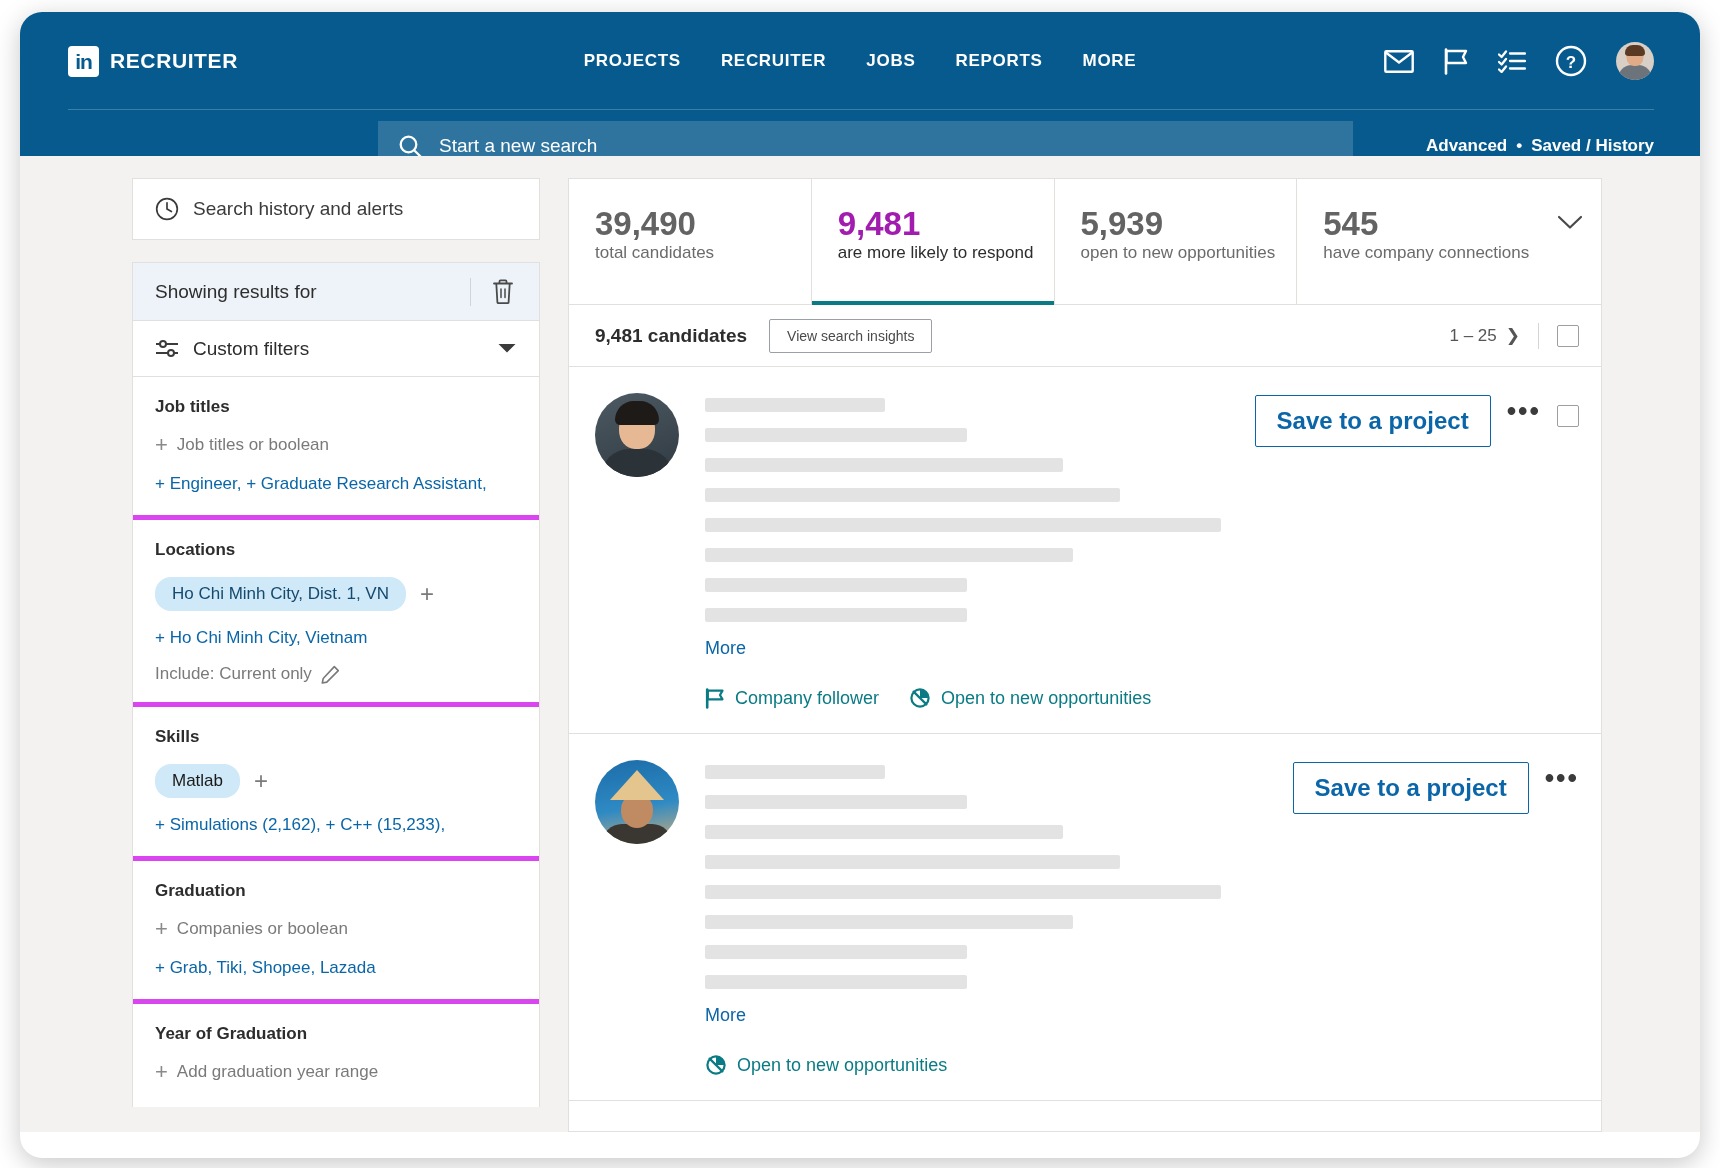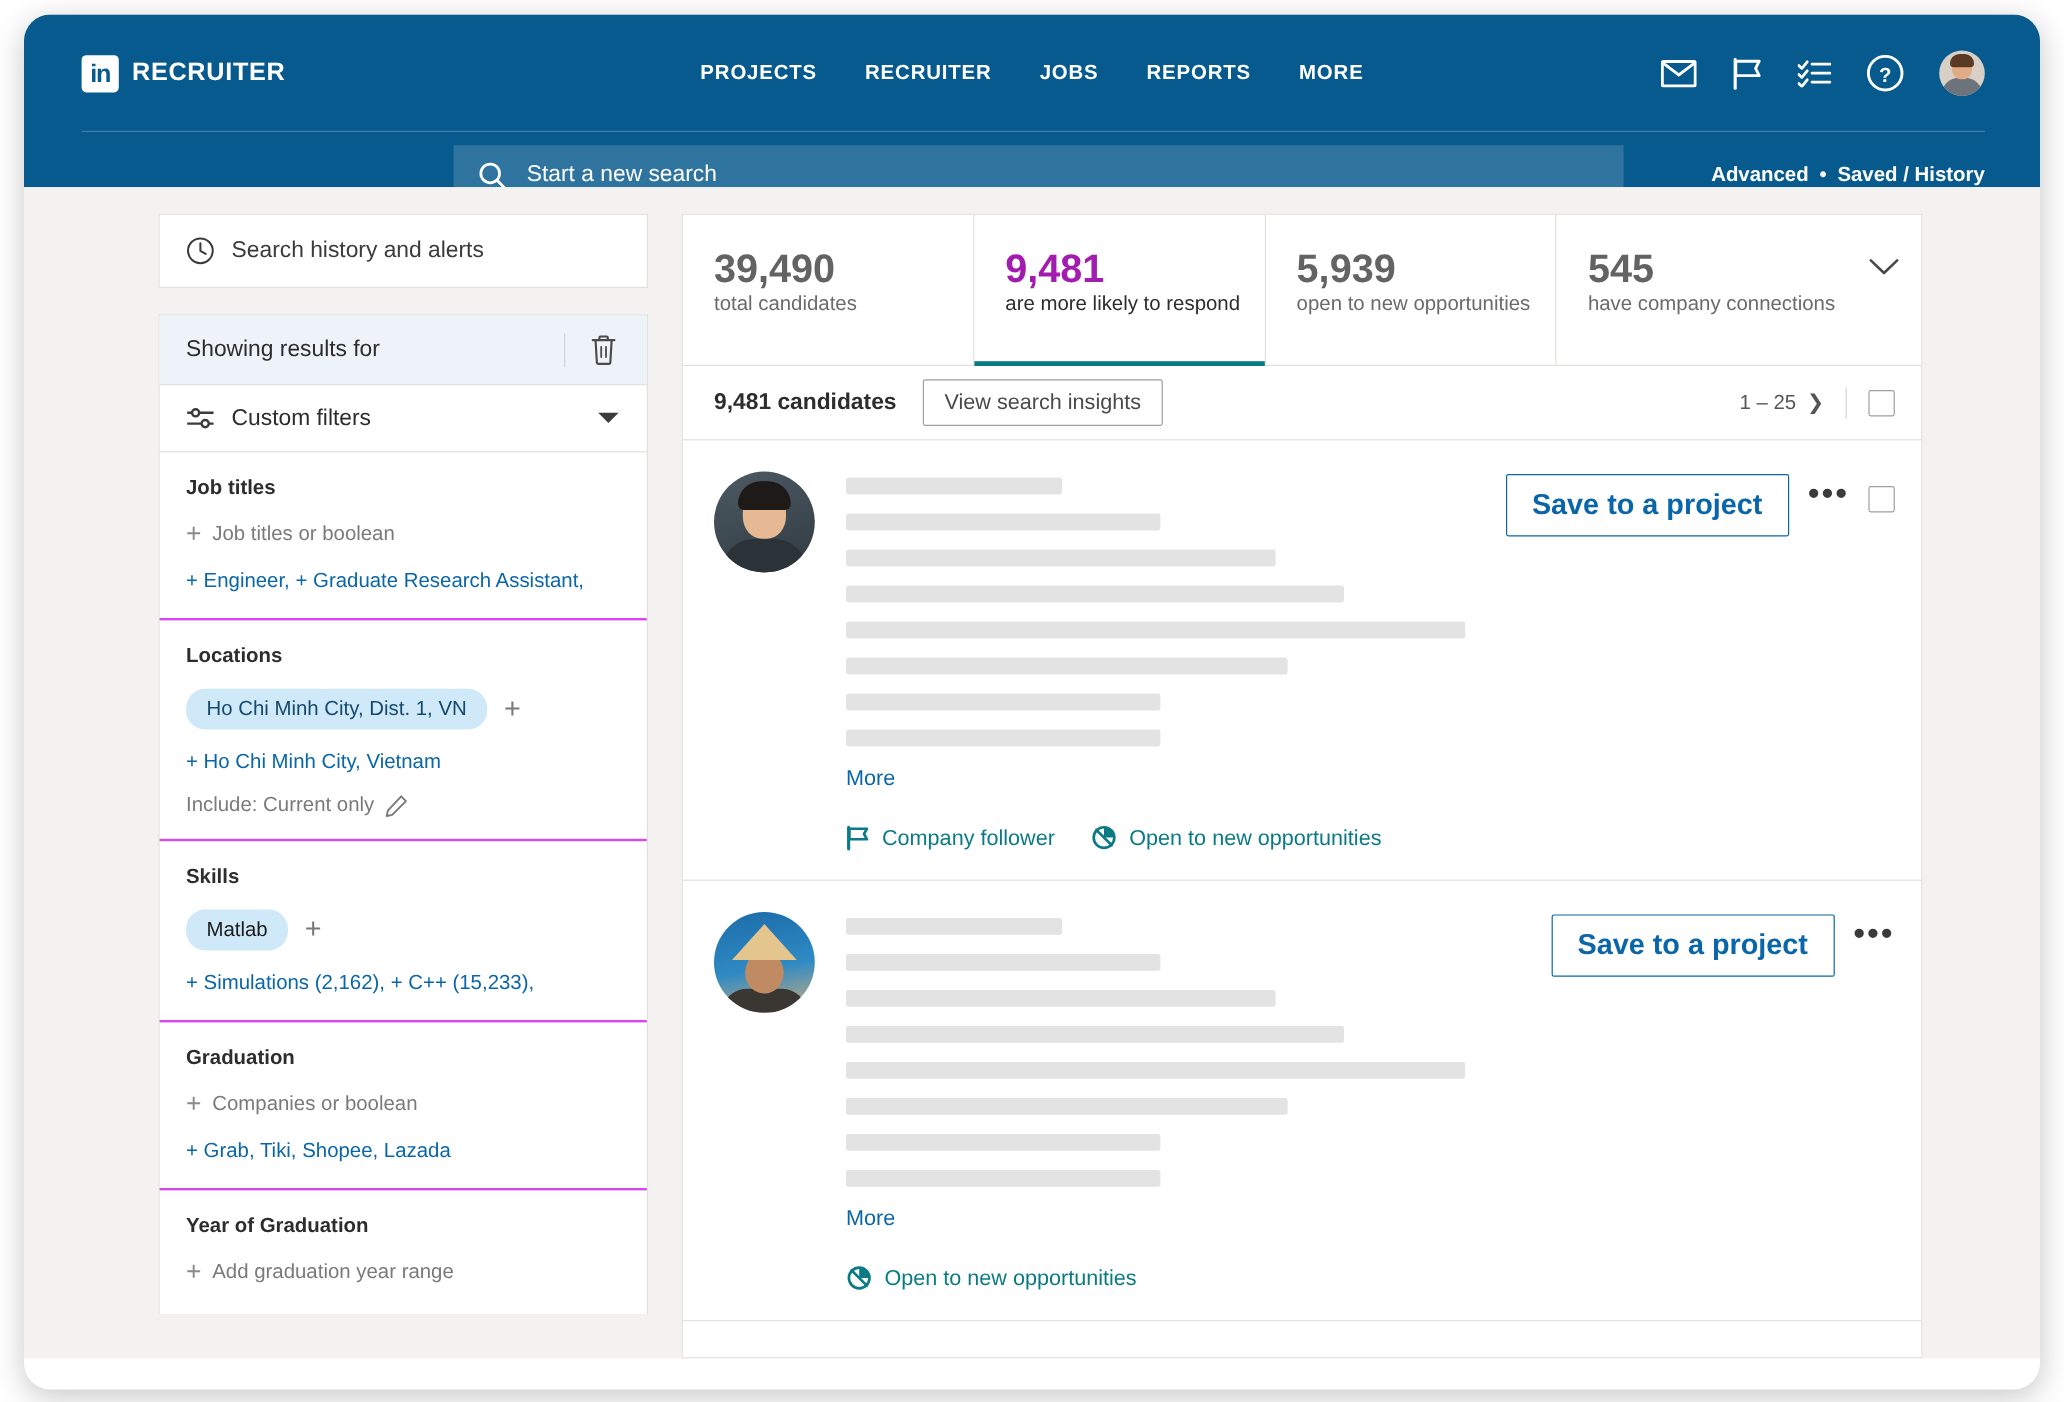"View search insights" .insights-btn { font-size: 18px -> 14px }
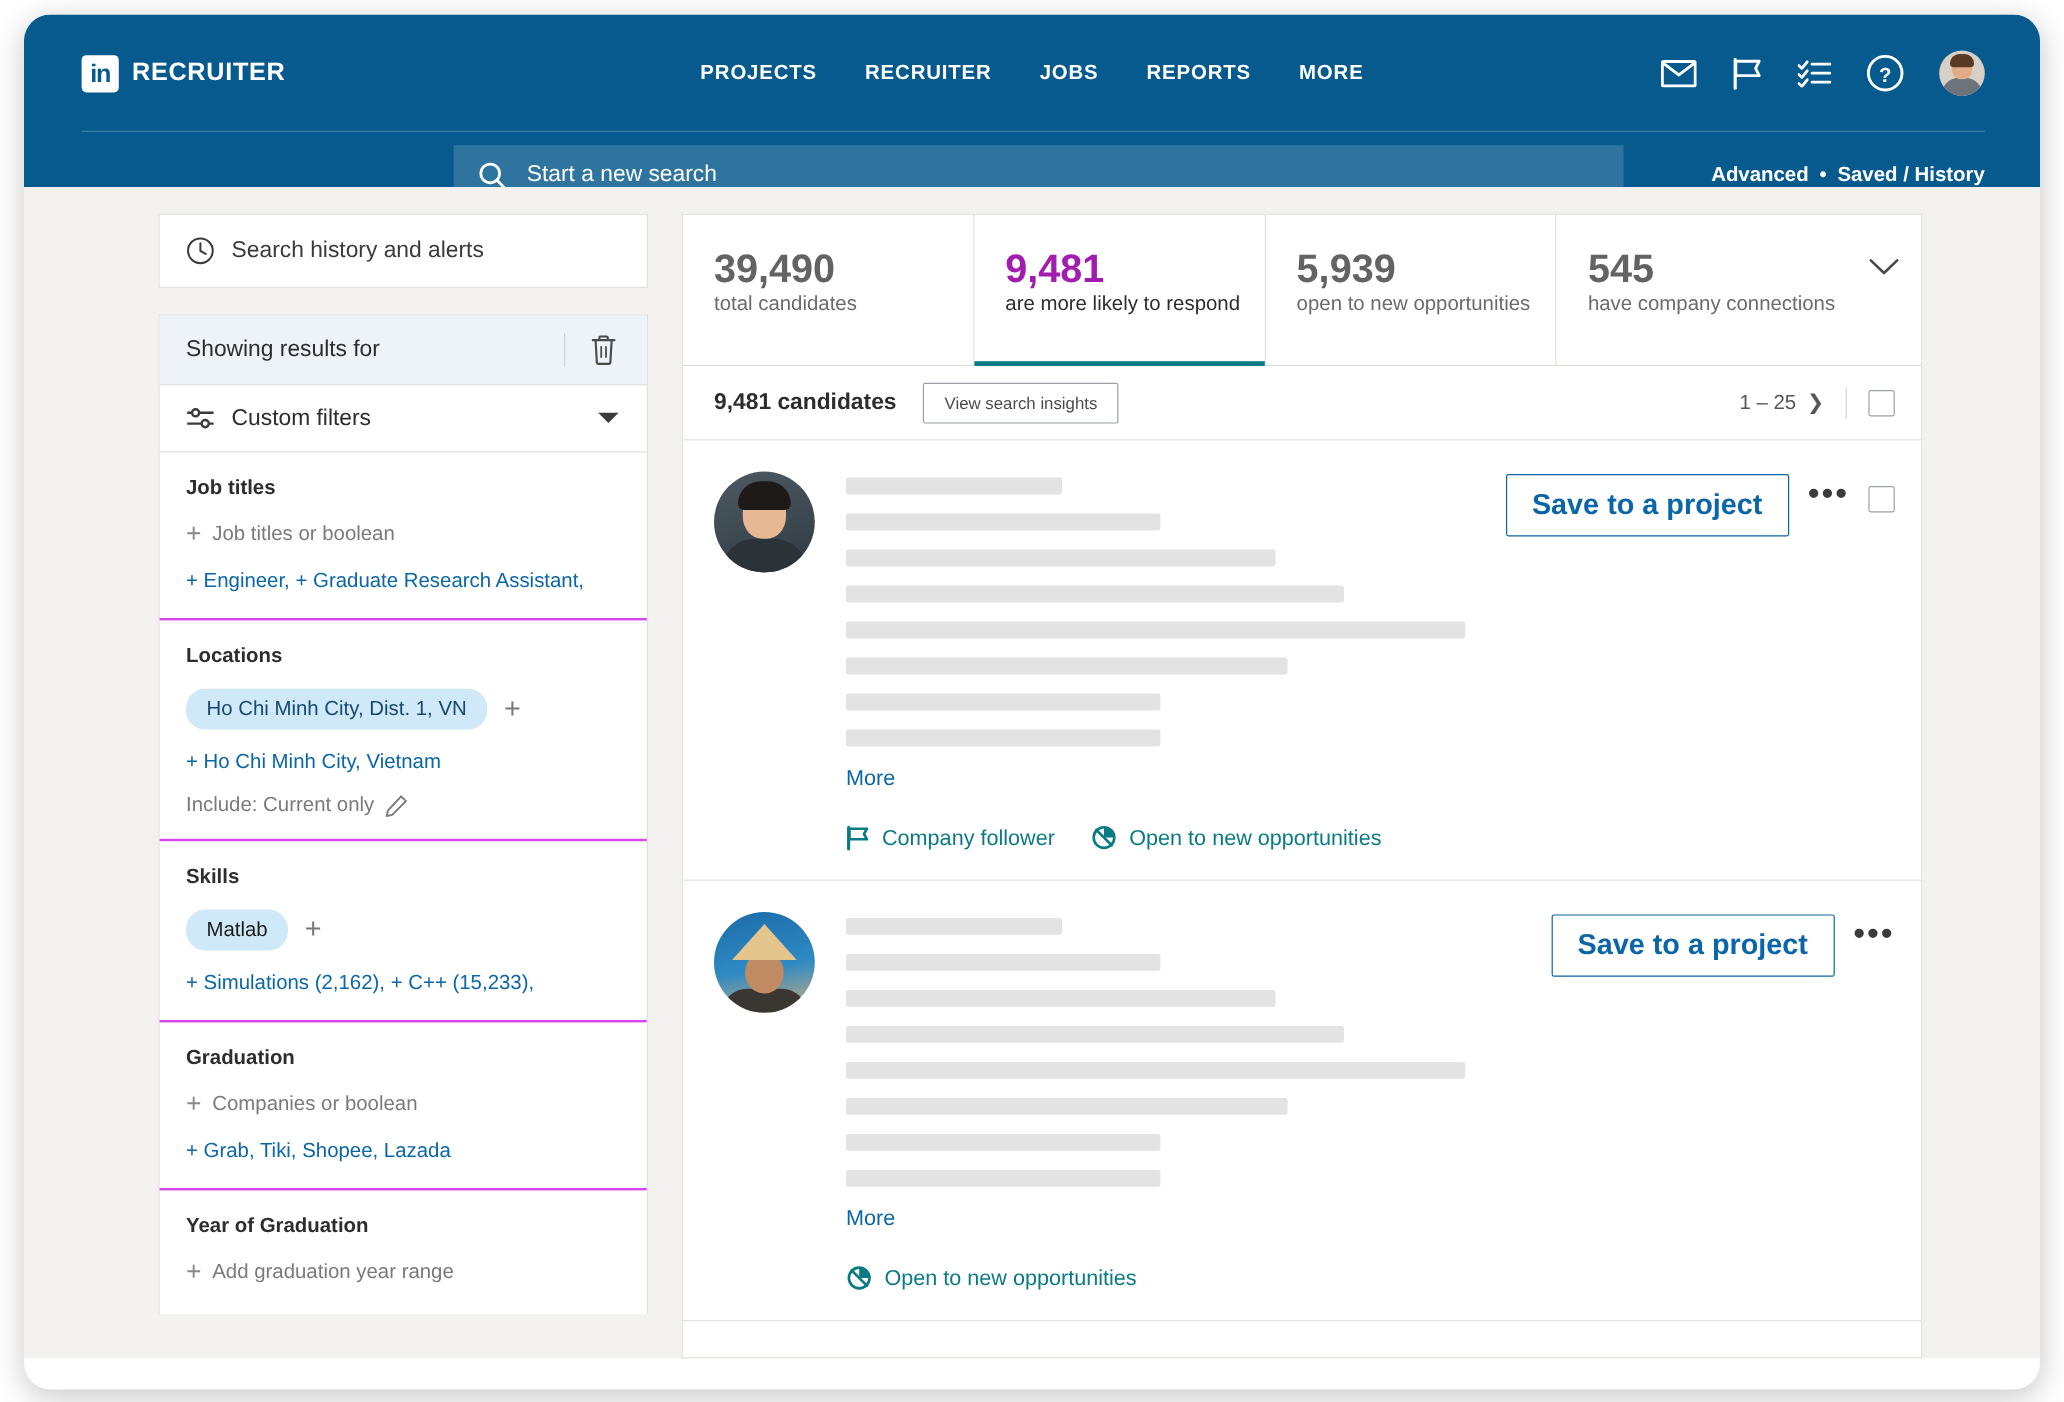"Job titles" .fsec { border-bottom: 2px solid #d946ef -> 5px solid #d946ef }
